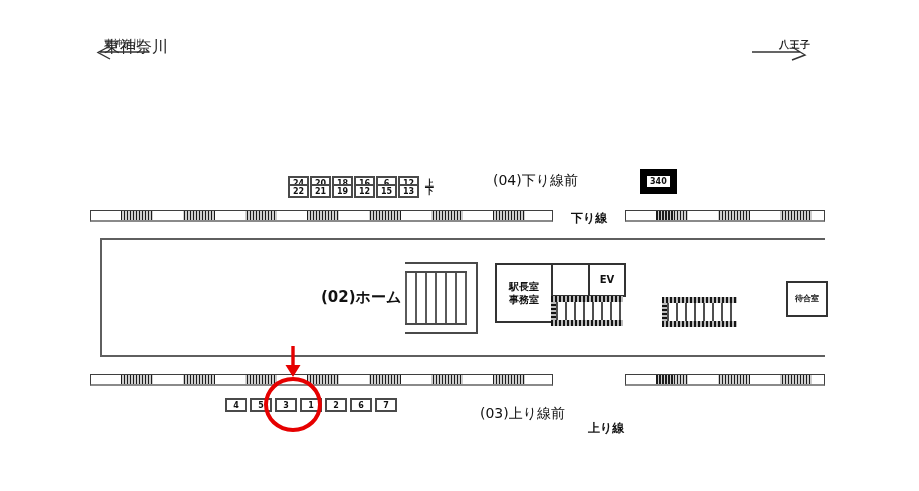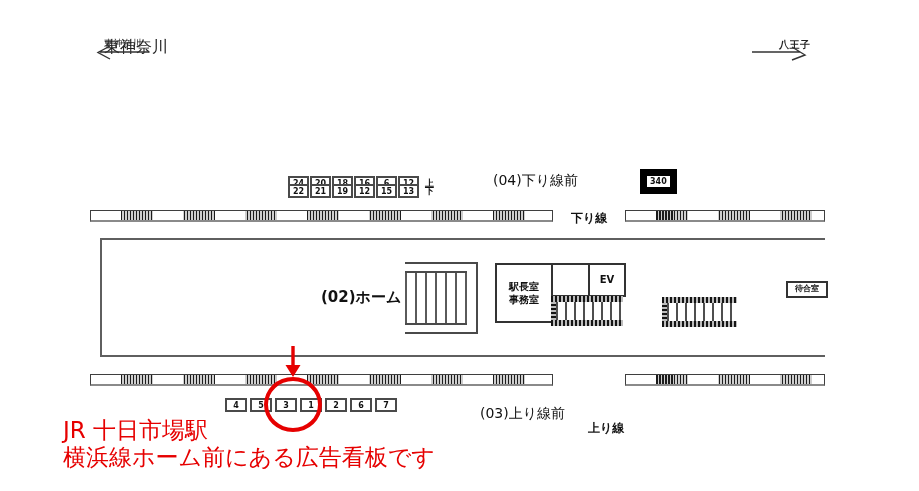"待合室" div.abs { height: 17px -> 36px }
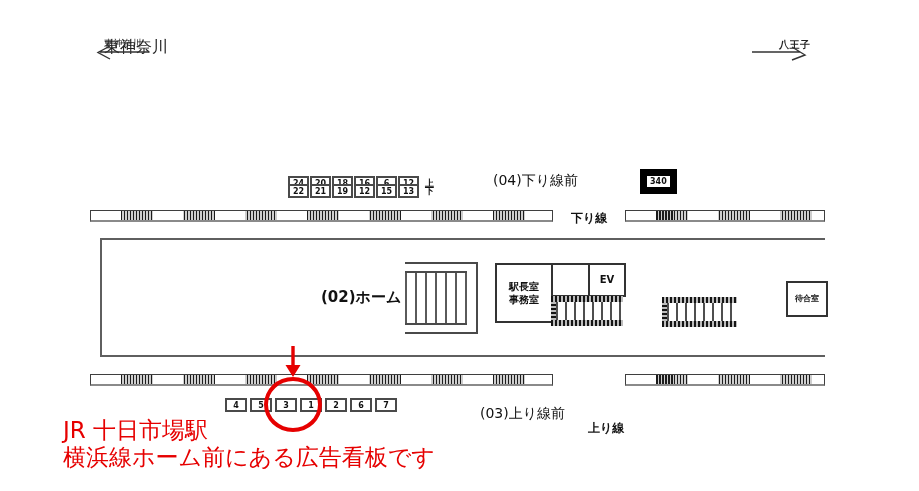"JR 十日市場駅" div.abs { html: <div> <div>JR 十日市場駅</div> <div>横浜線ホーム前にある広告看板です</div> </div> -> none }
